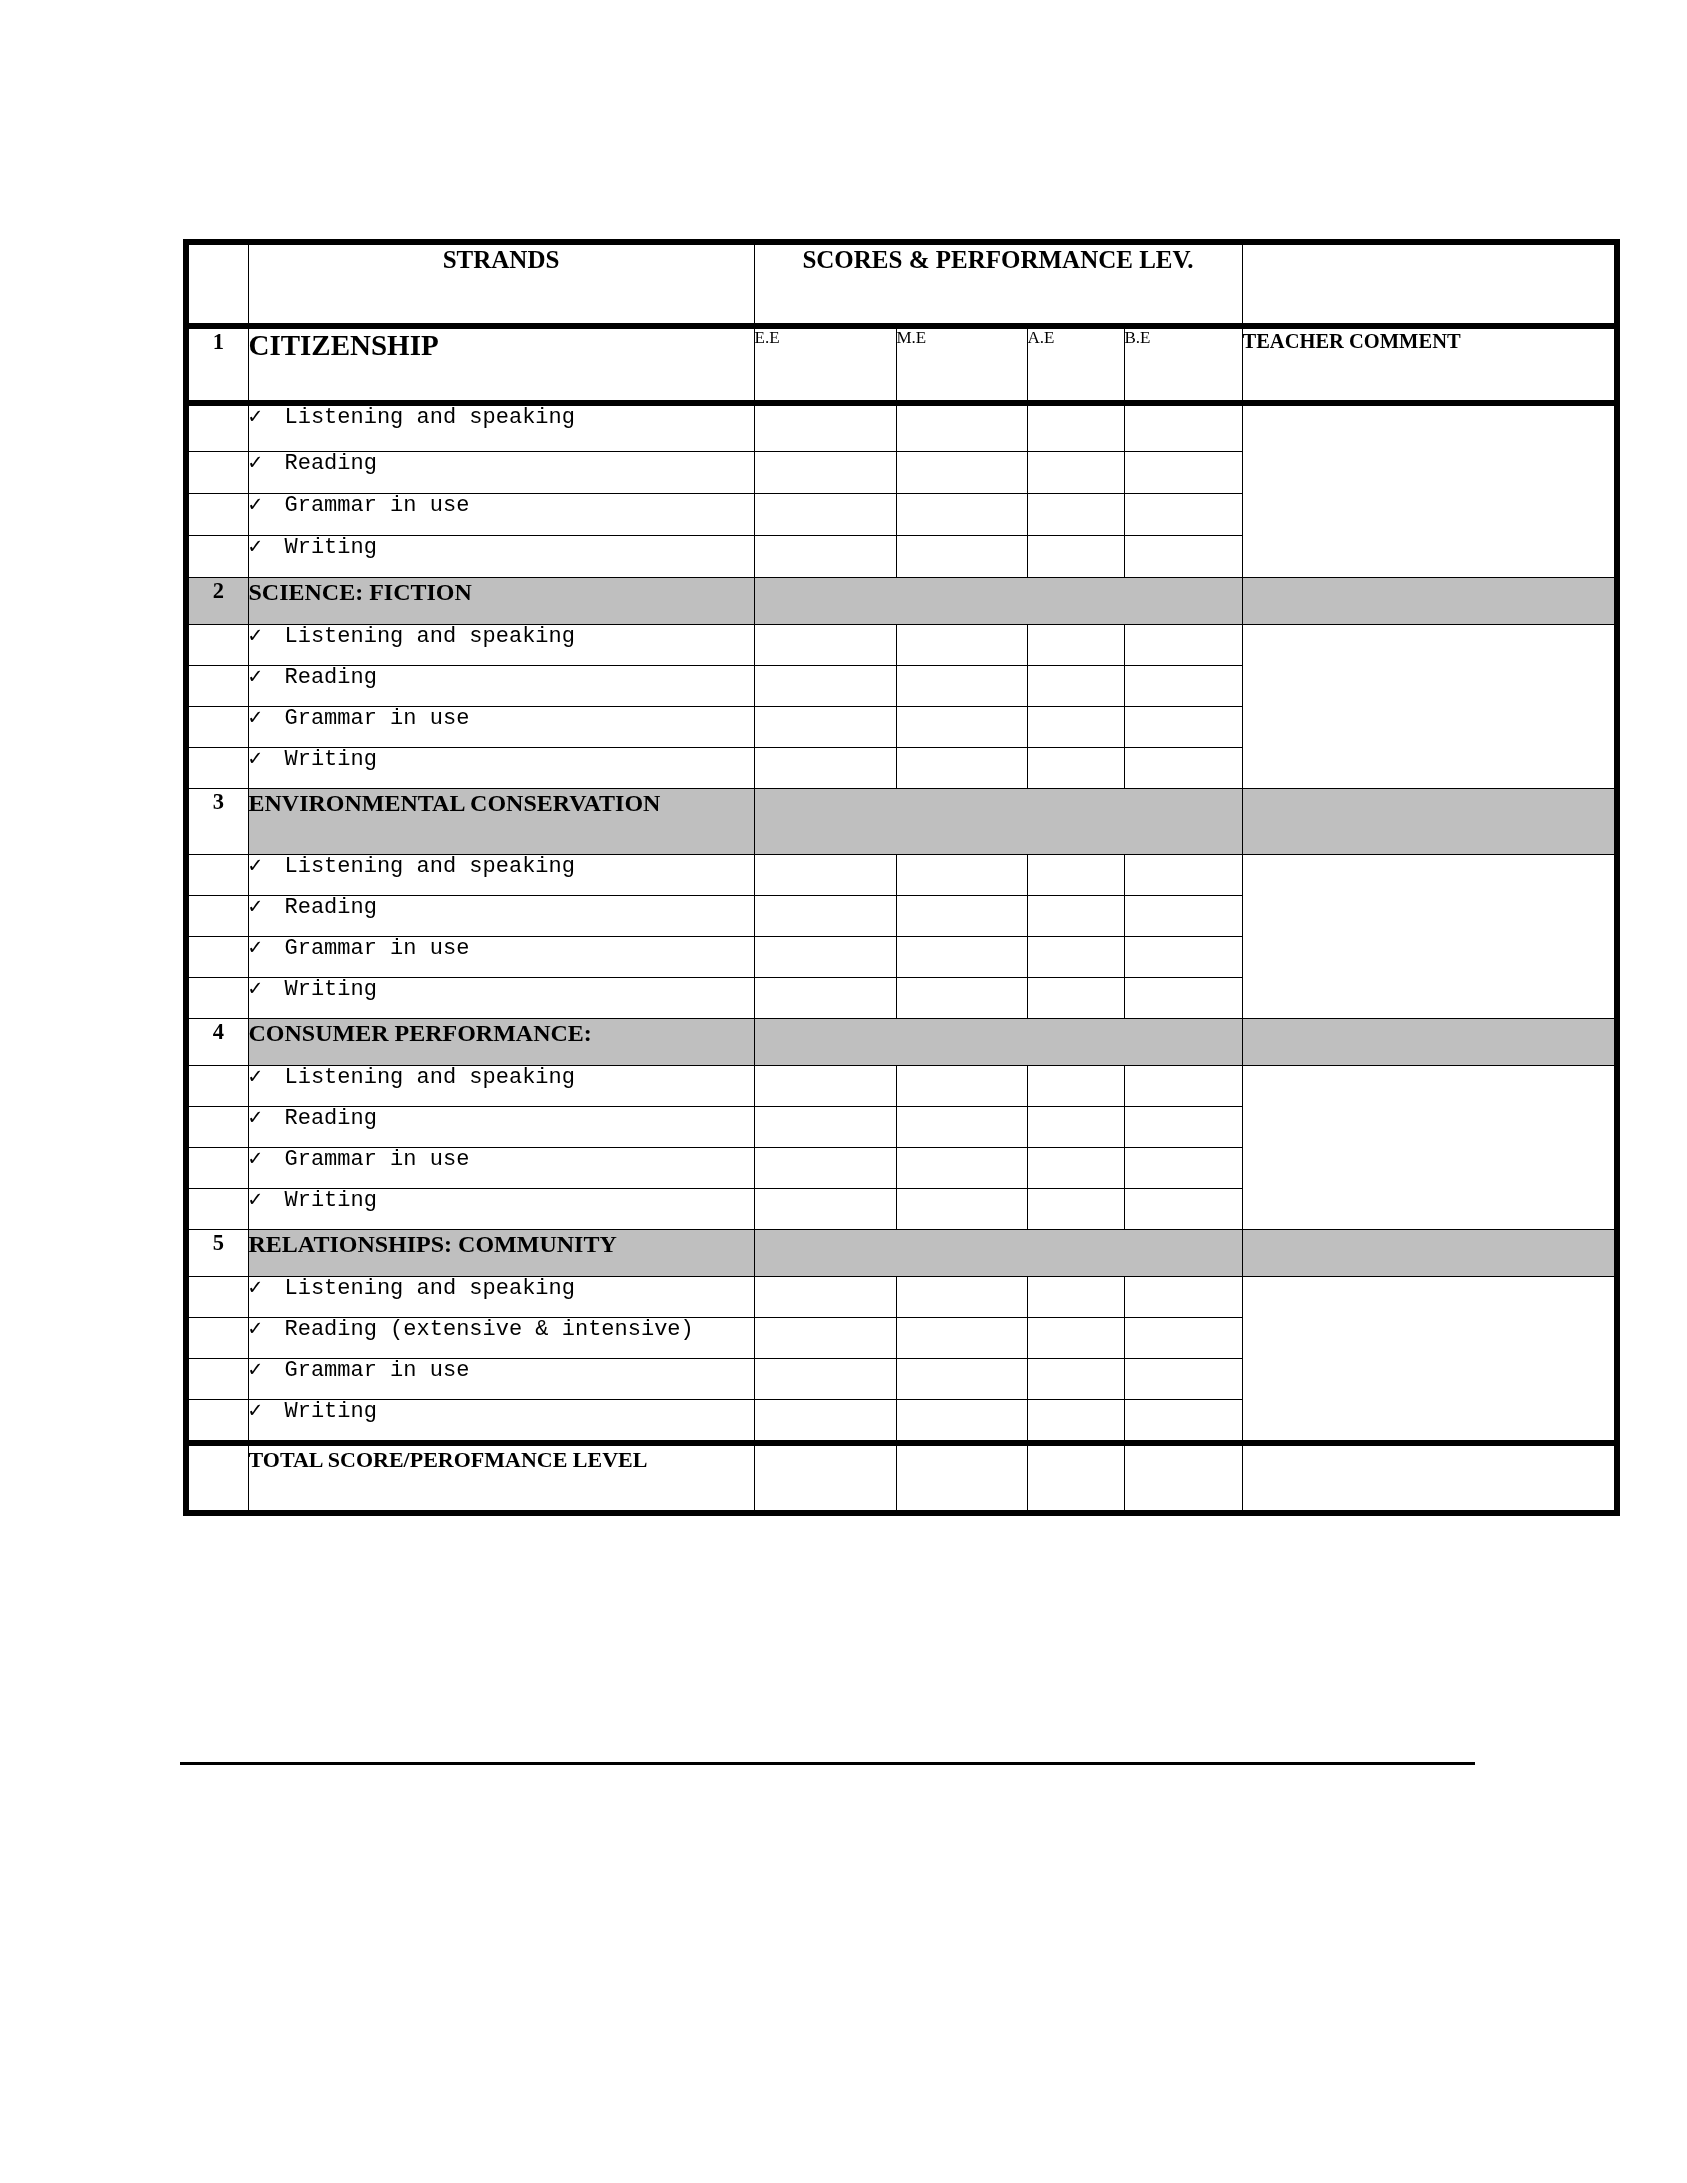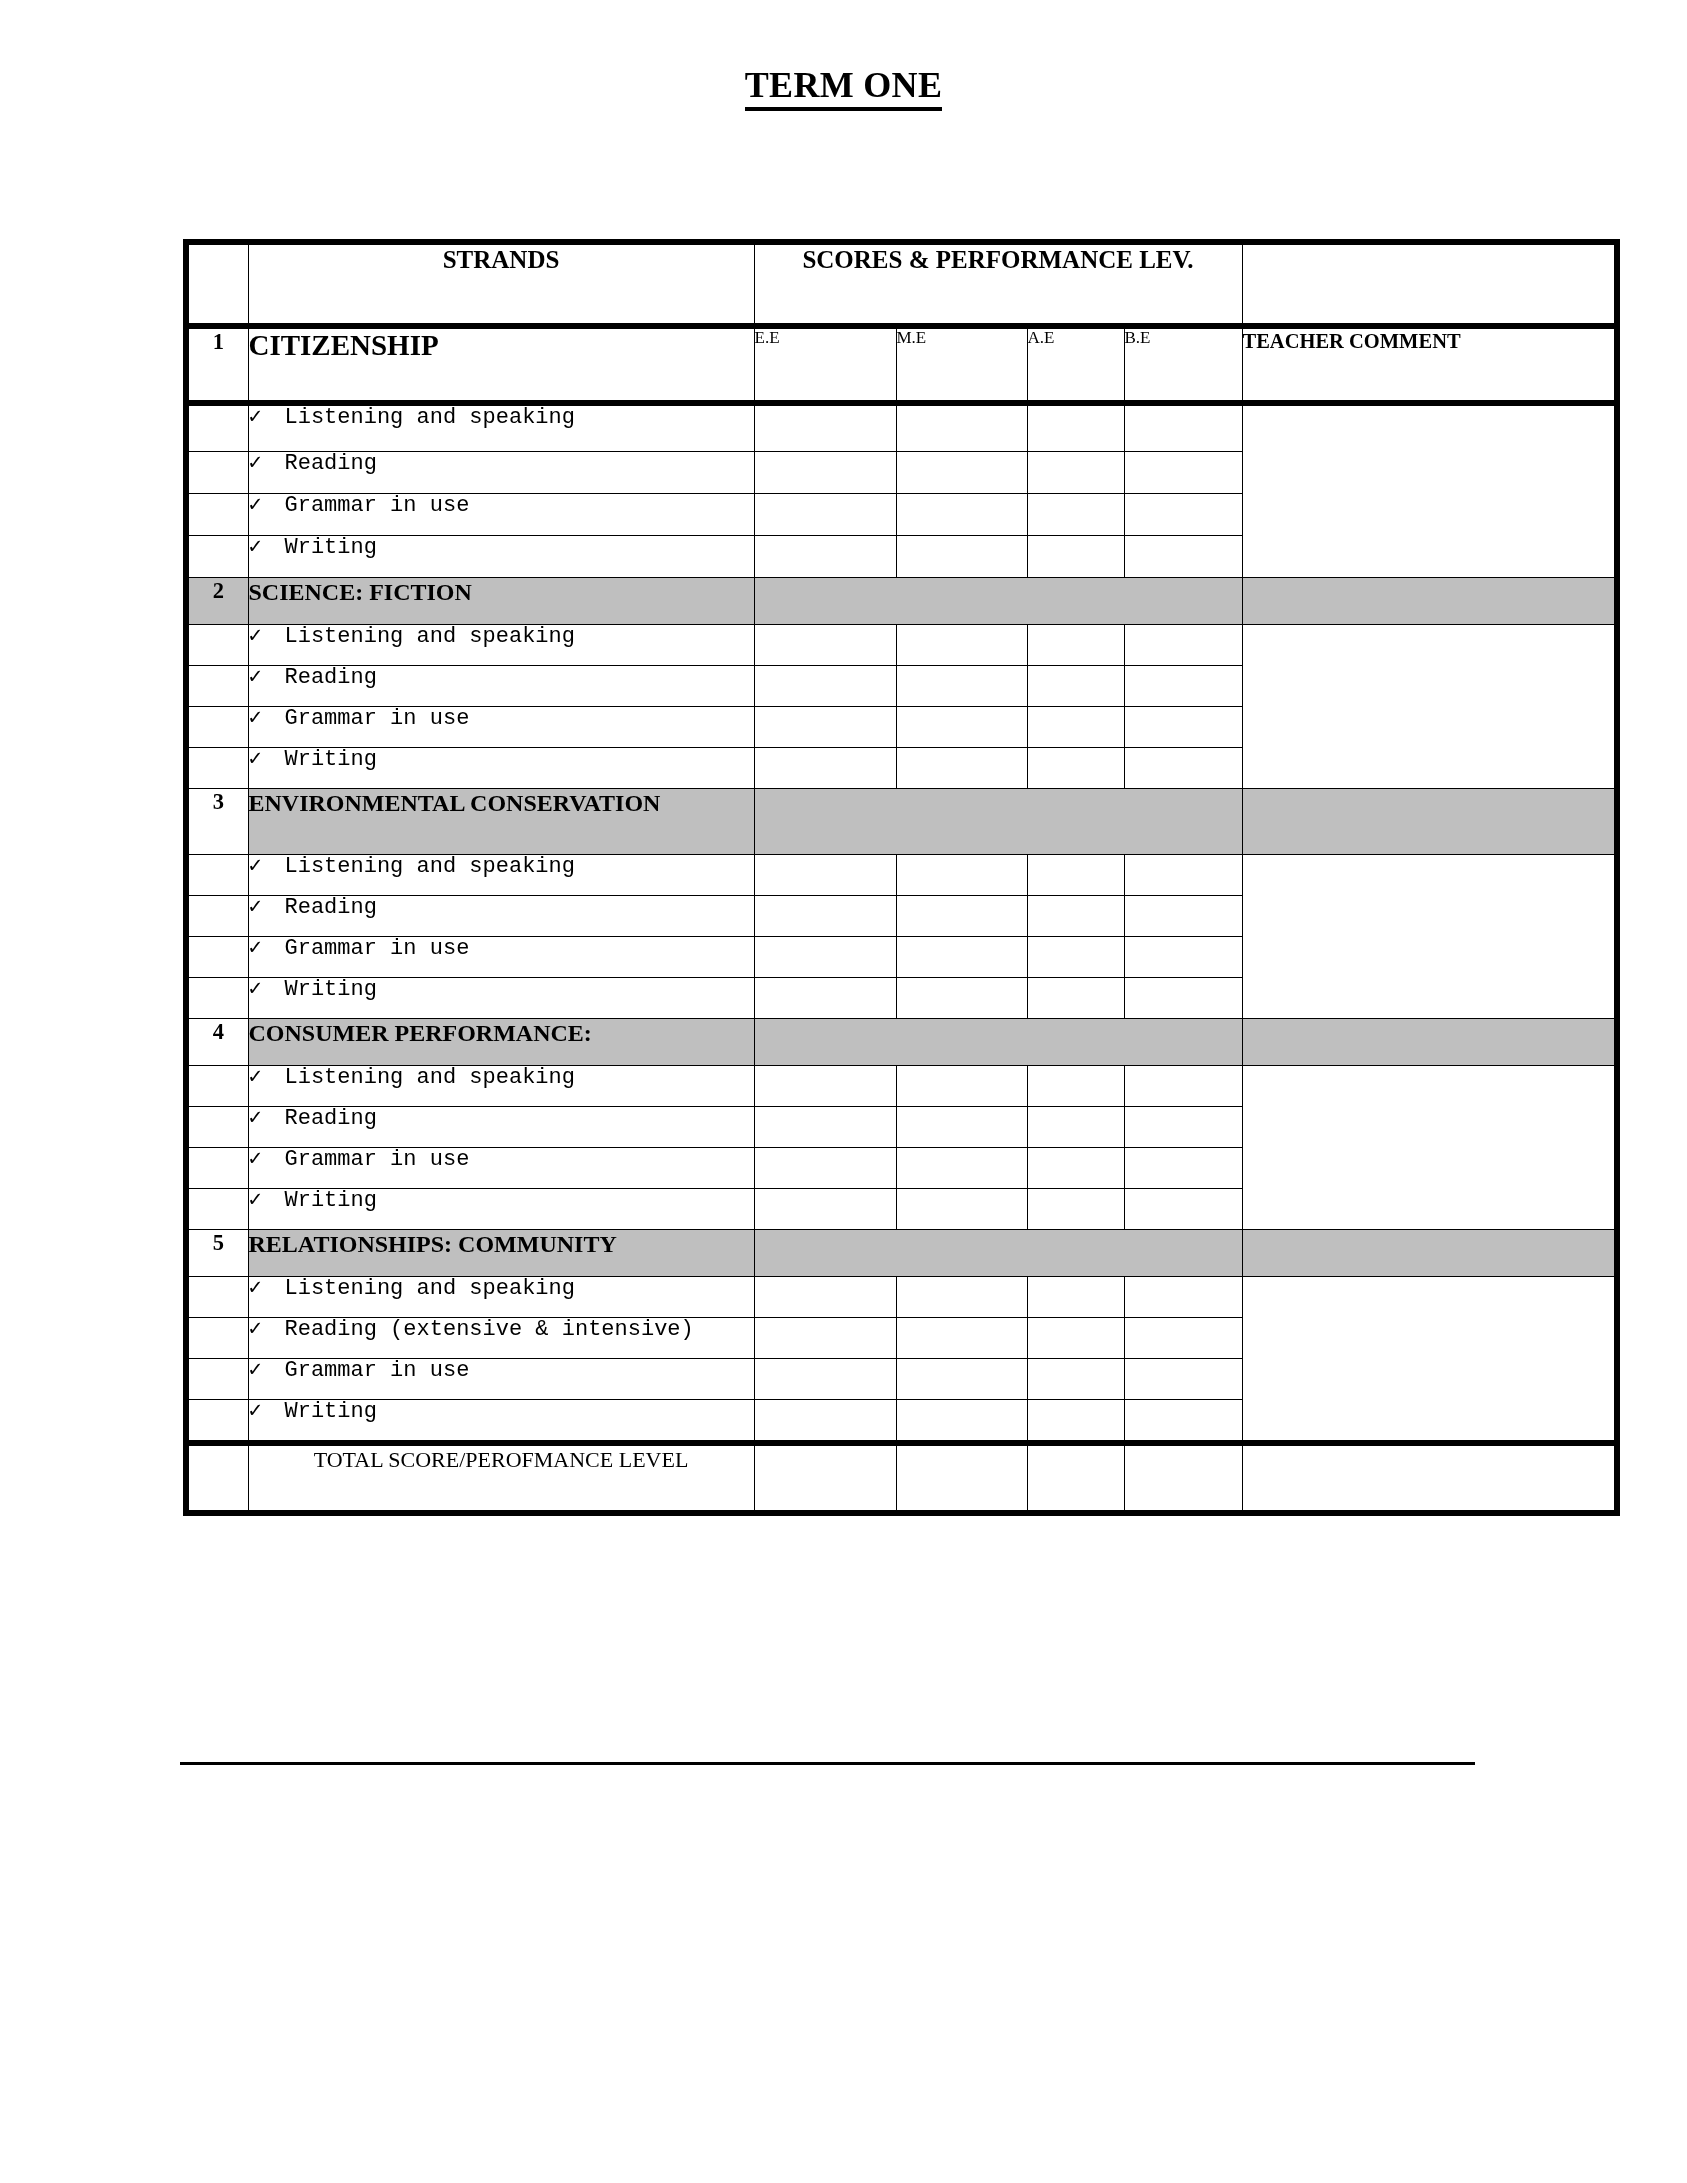"TERM ONE" div.title-main { html: <div> <span>TERM ONE</span> </div> -> none }
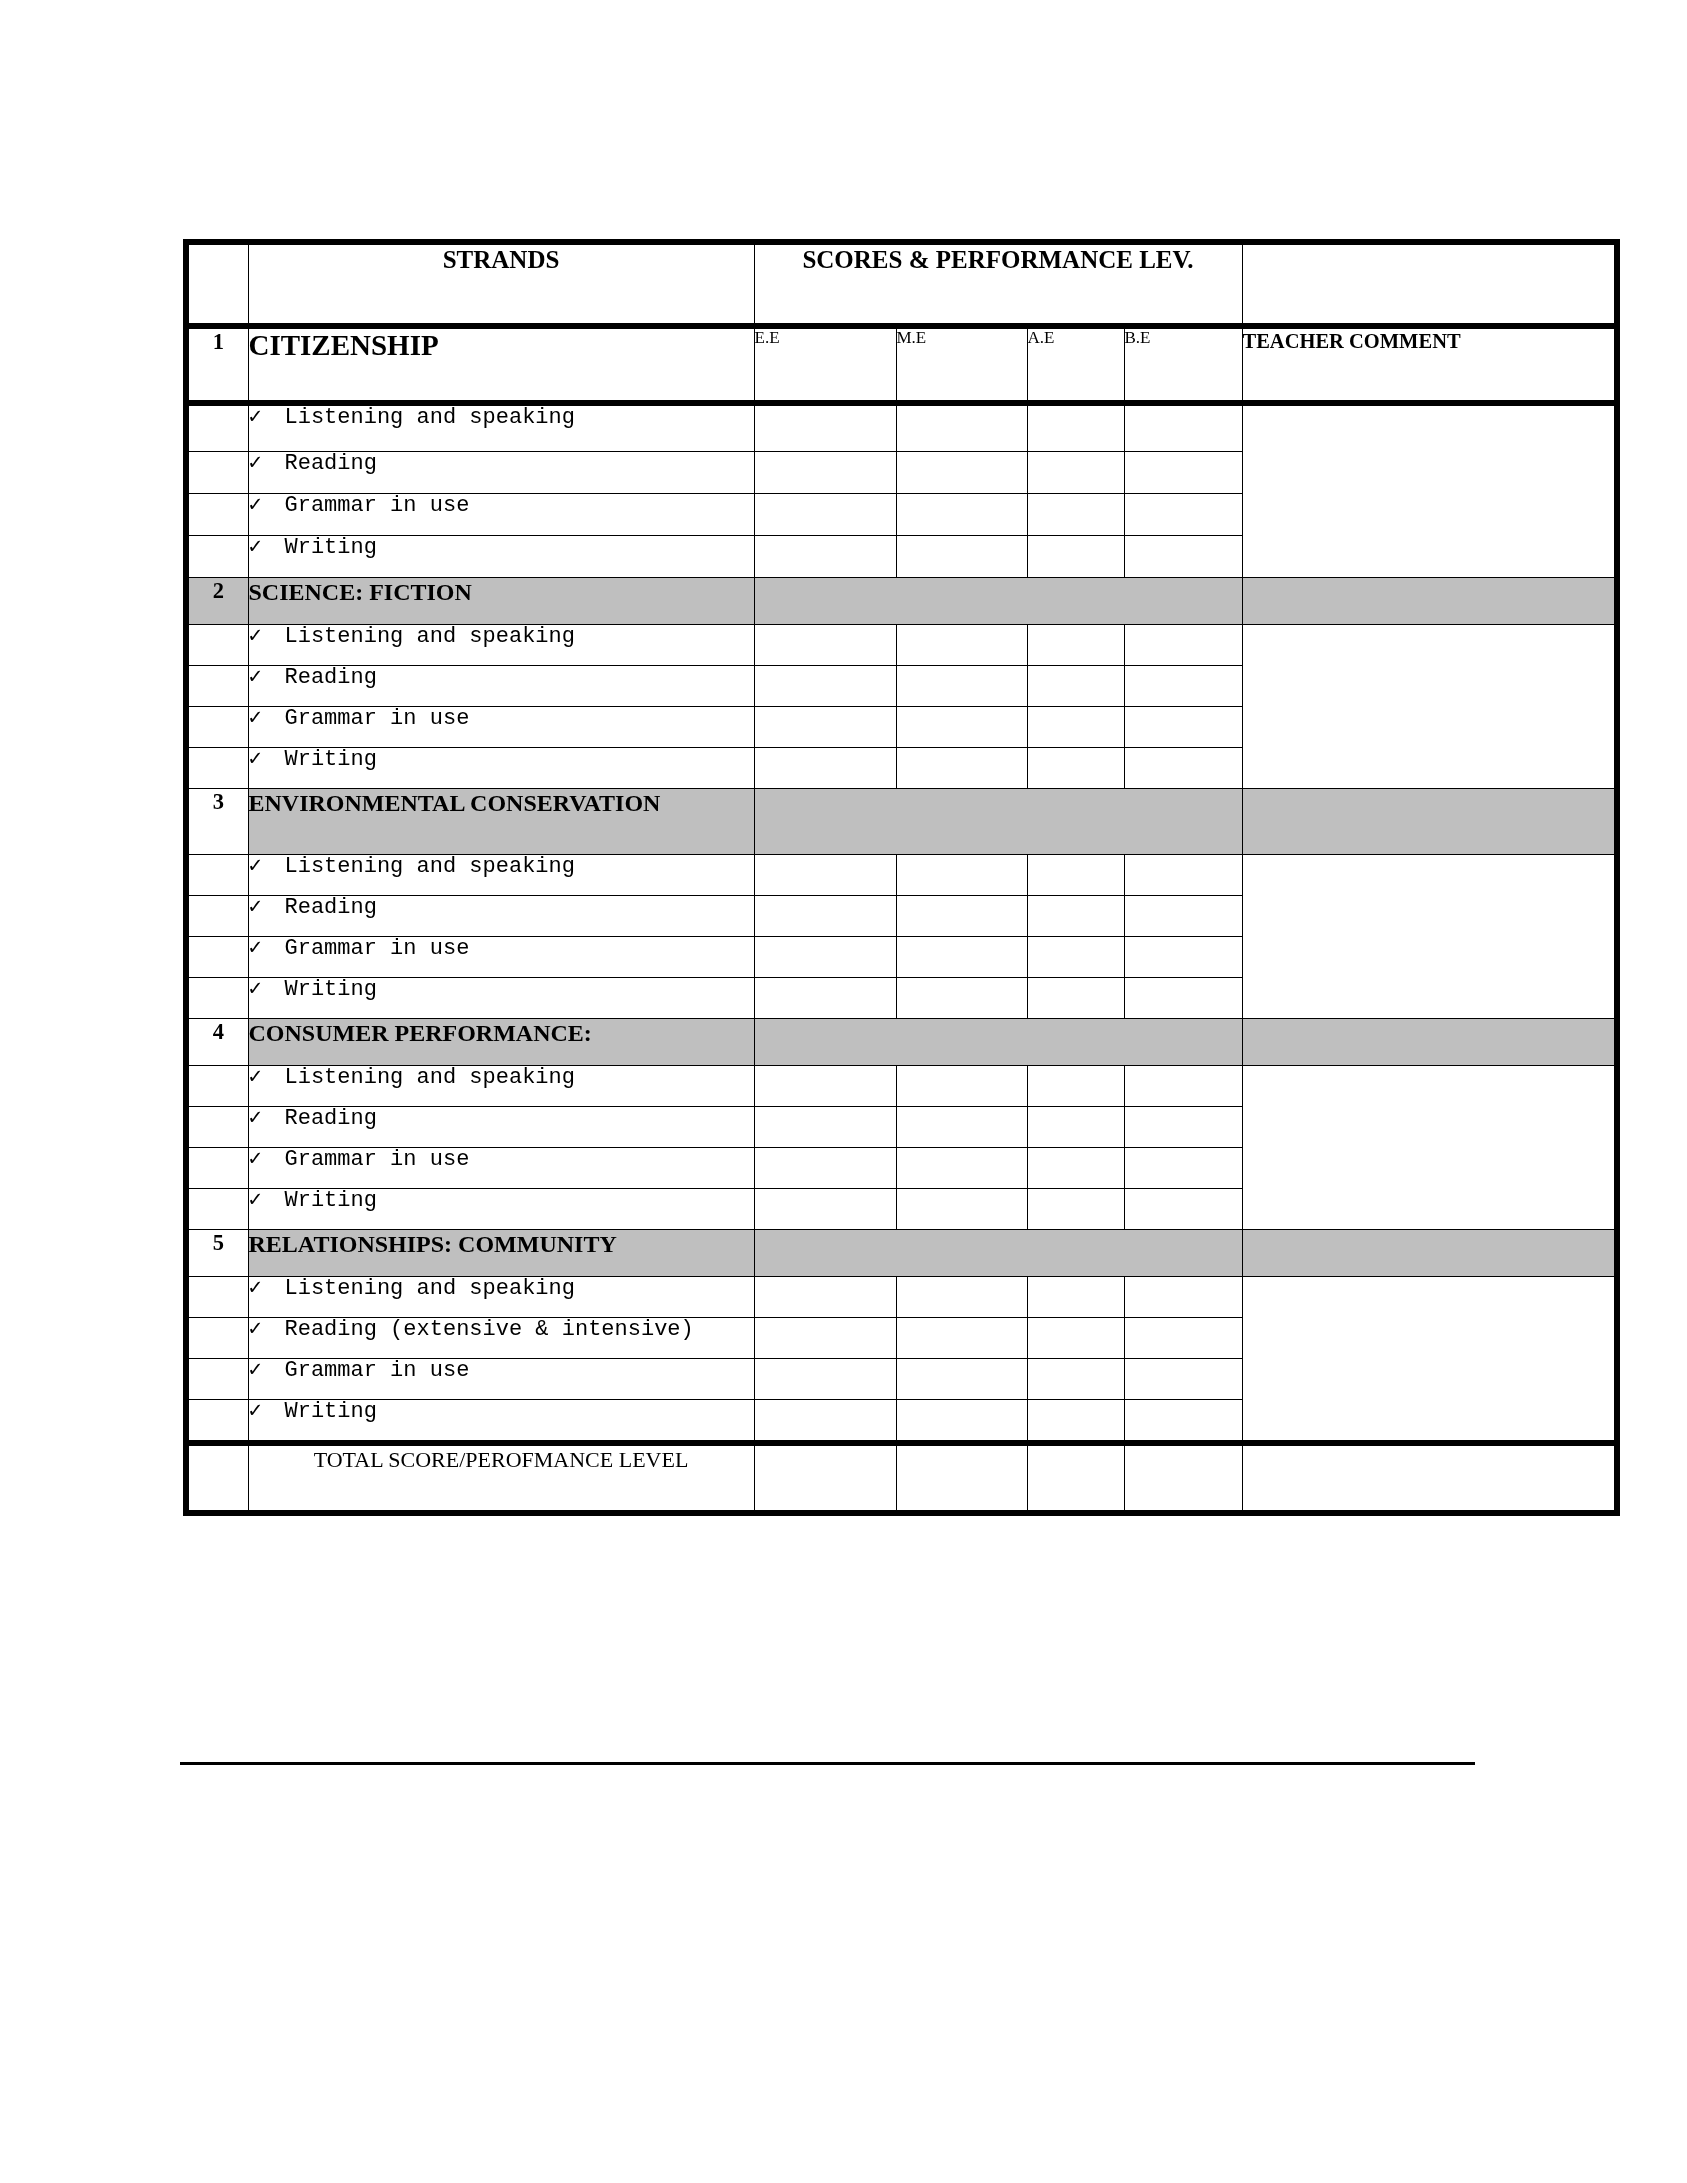"TOTAL SCORE/PEROFMANCE LEVEL" .total-lbl { font-weight: normal -> bold; text-align: center -> none }
